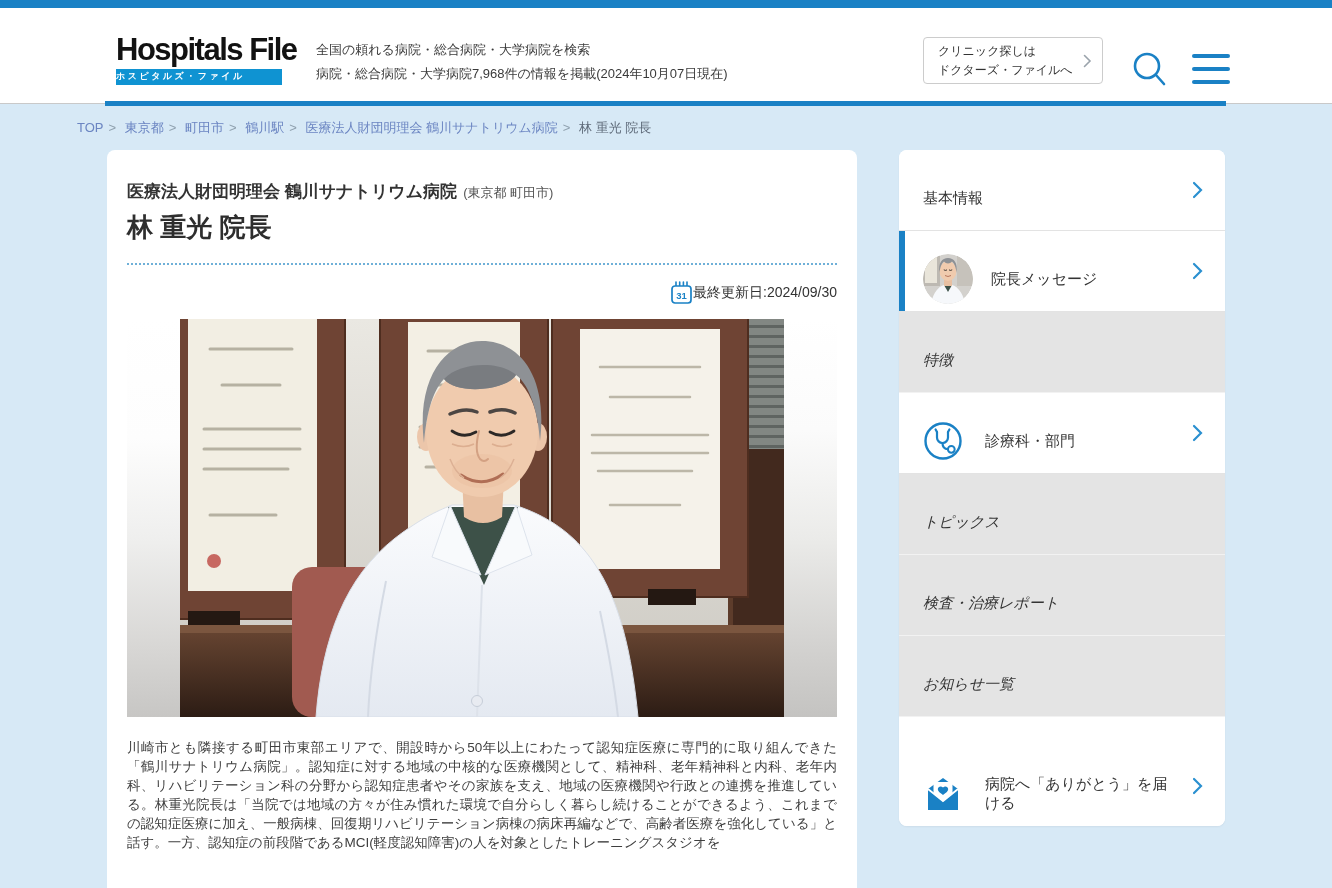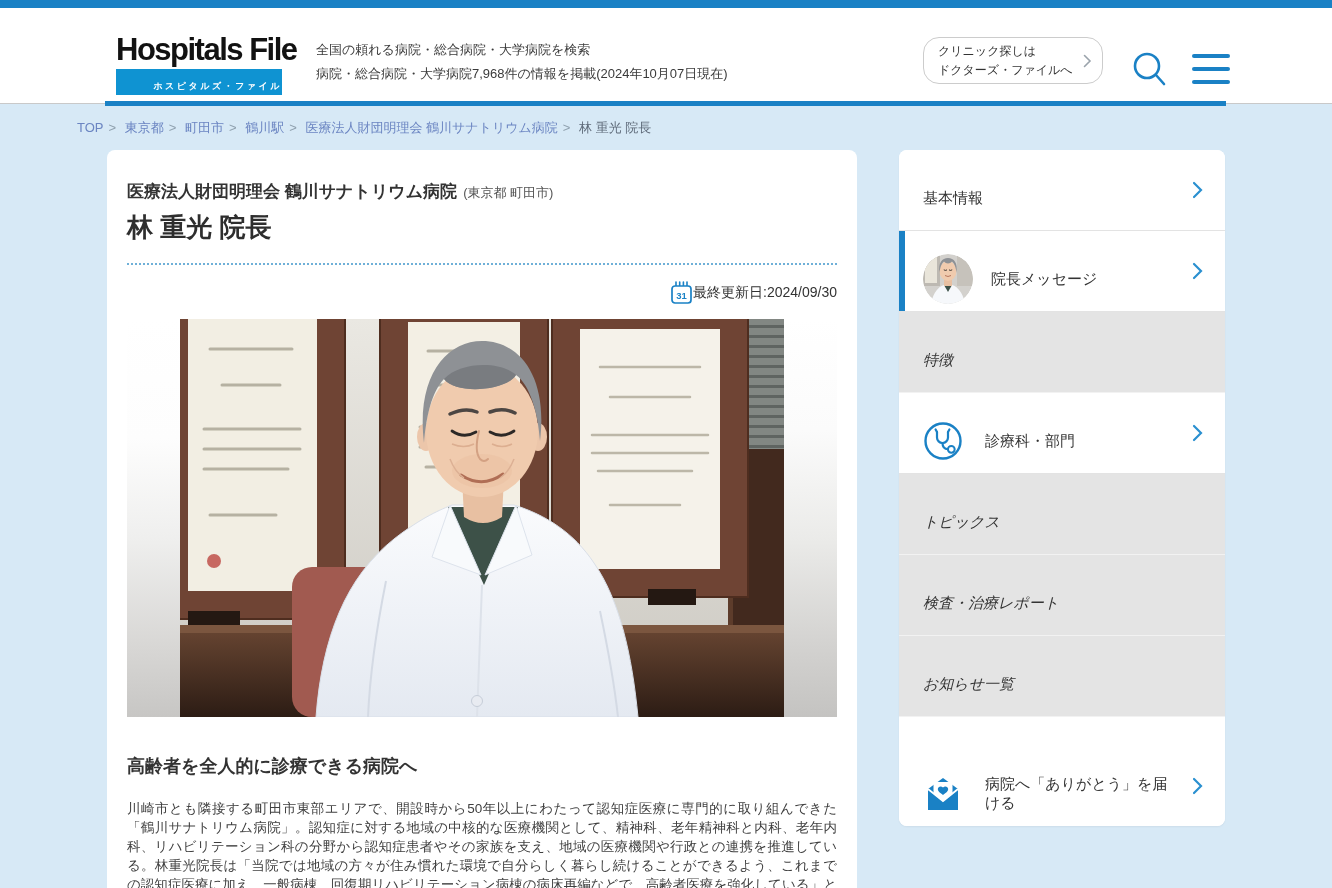"クリニック探しは" .clinic-btn { border-radius: 16px -> 4px }
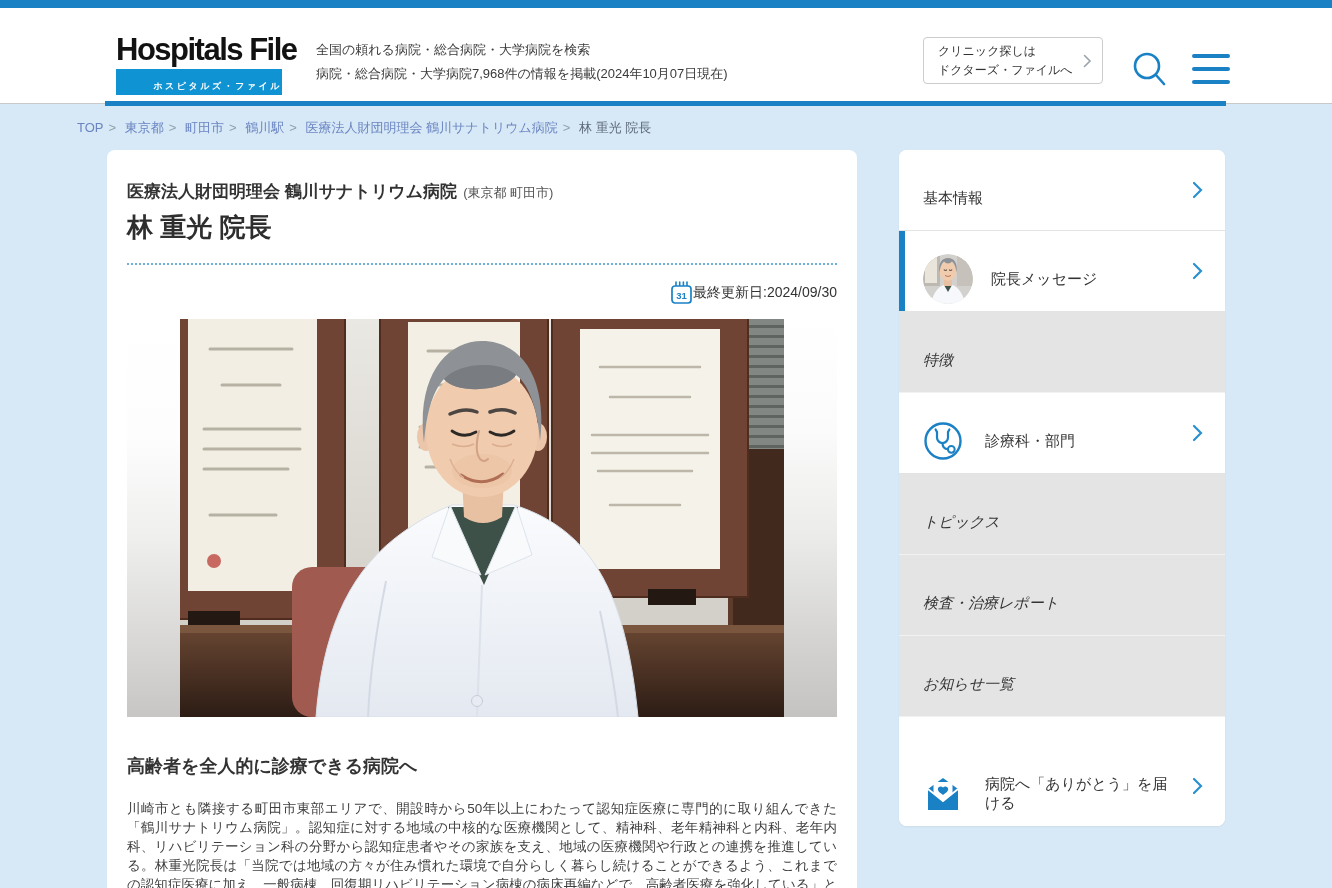"ホスピタルズ・ファイル" .logo-band { padding: 11px 0 2px -> 1px 0 2px; text-align: right -> left }
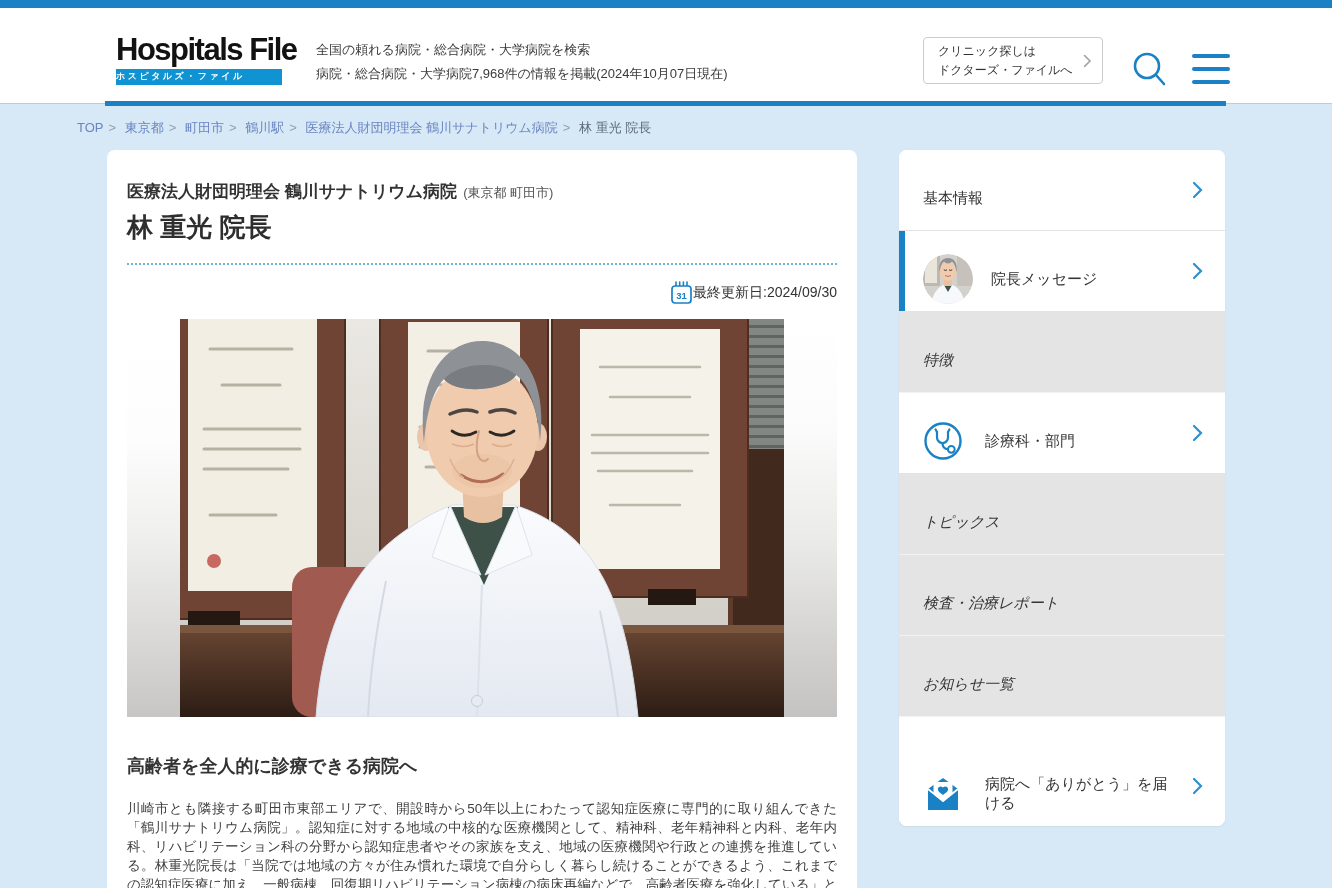"高齢者を全人的に診療できる病院へ" h2.section-heading { html: <h2>高齢者を全人的に診療できる病院へ</h2> -> none }
